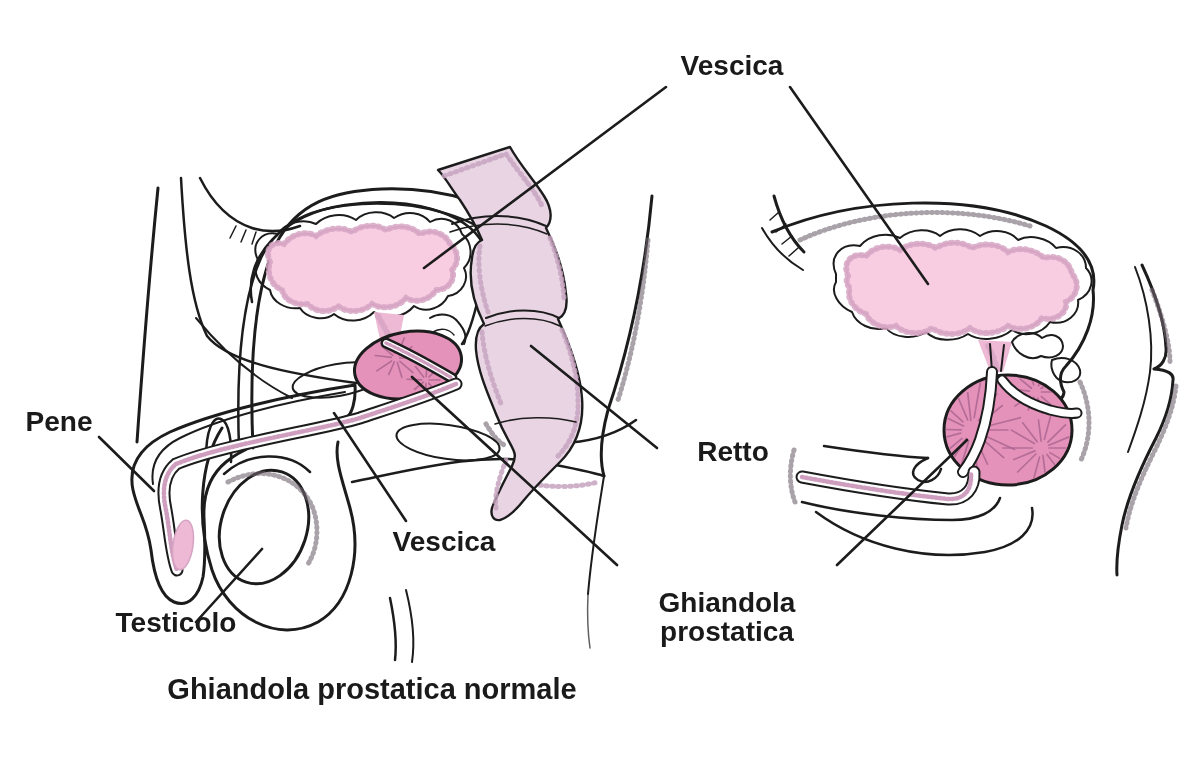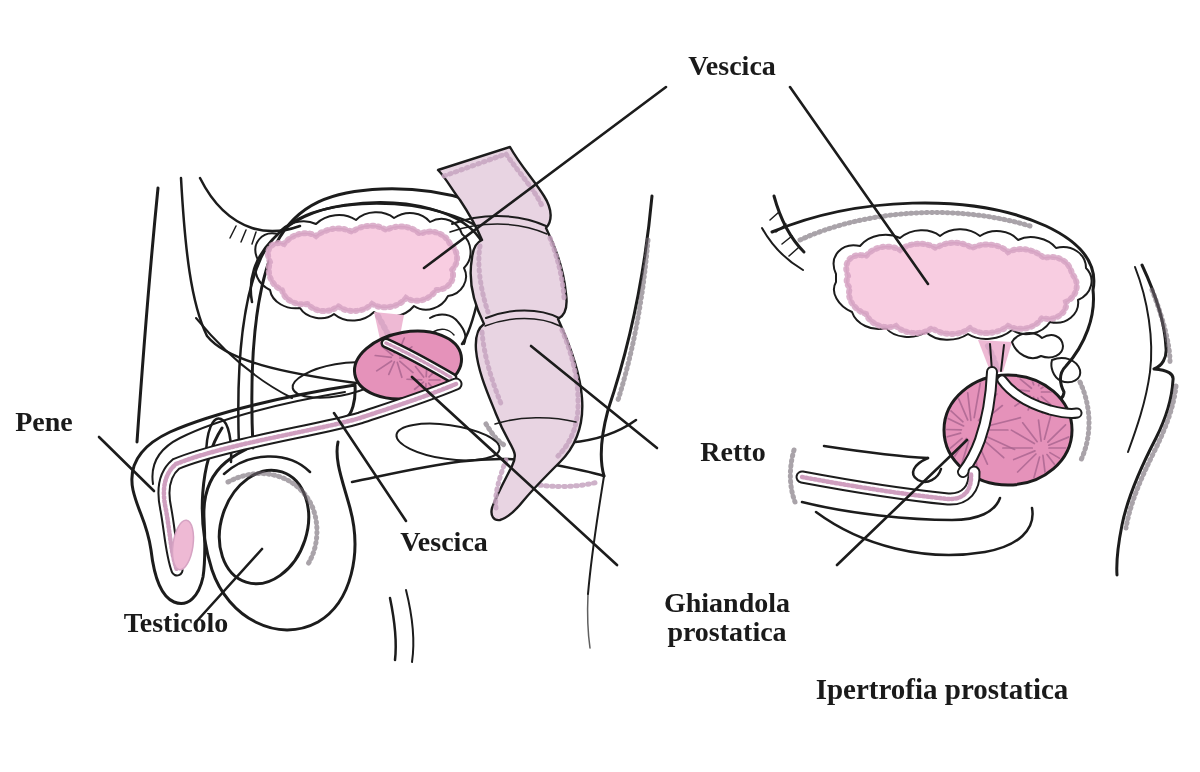"Vescica" #stage { font-family: Liberation Serif, serif -> Liberation Sans, sans-serif }
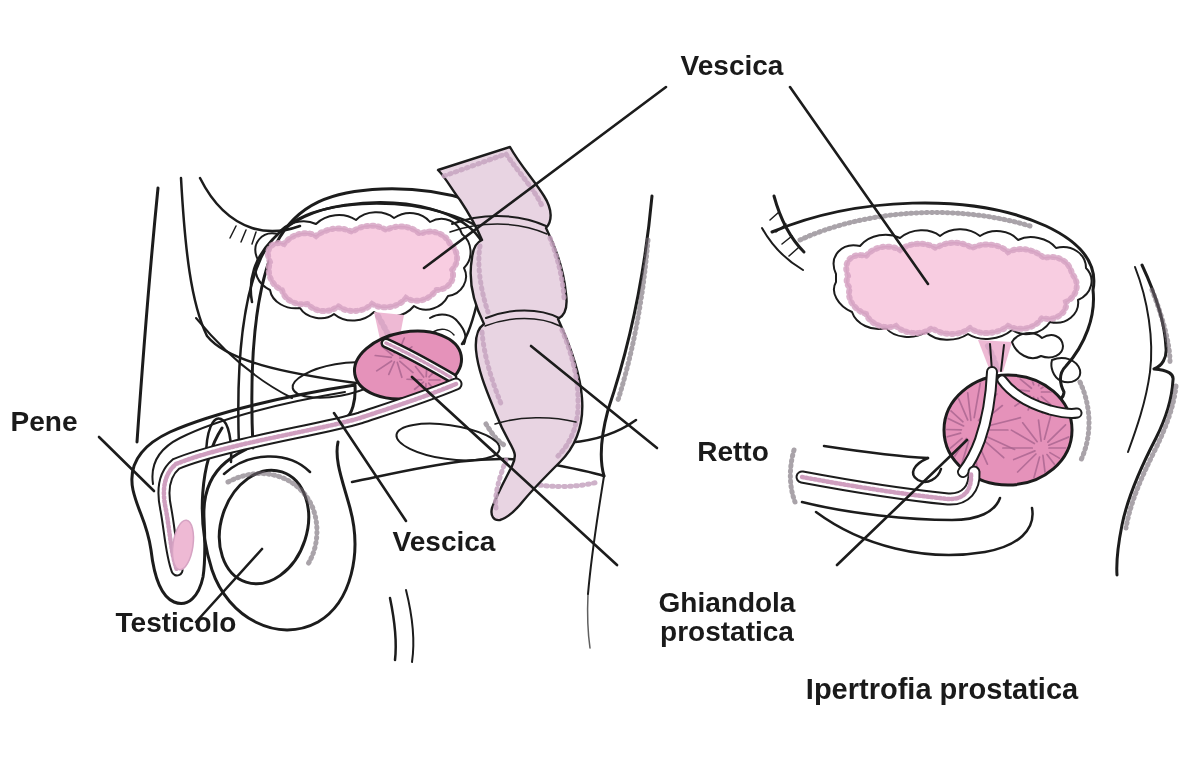"Pene" div.lbl { left: 44px -> 59px }
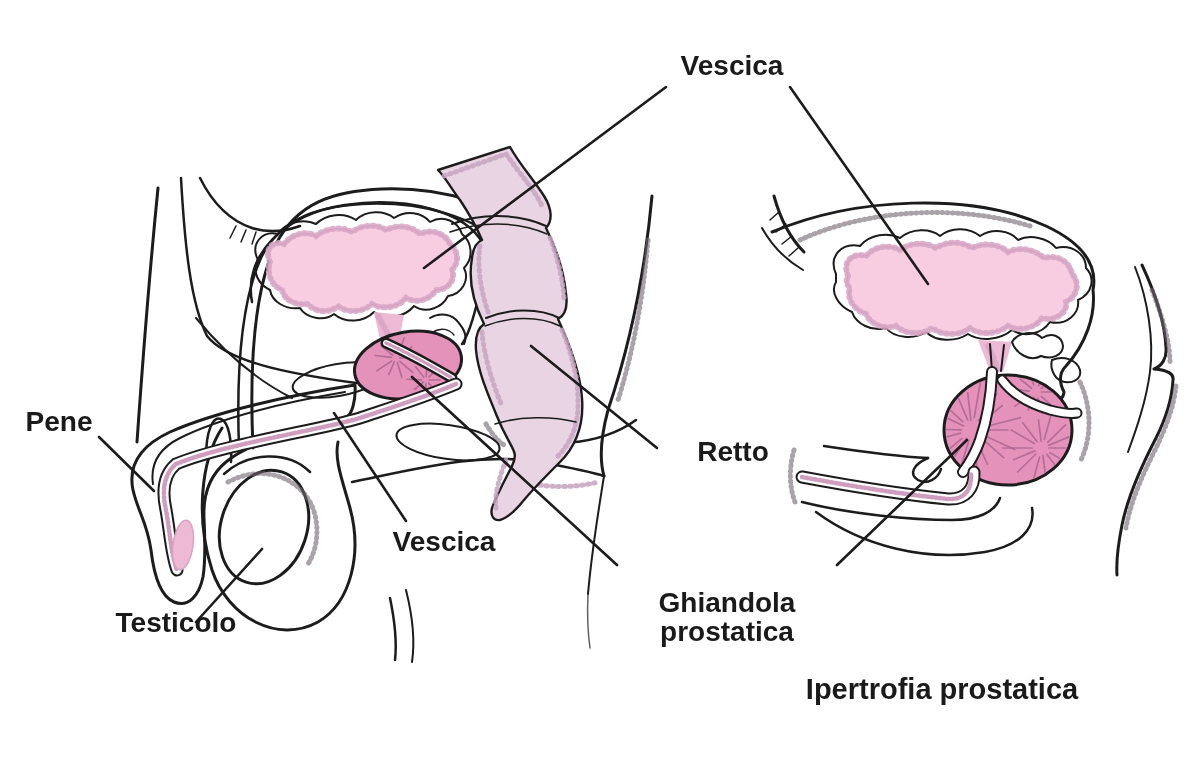"Ghiandola prostatica normale" div.caption { html: none -> <div>Ghiandola prostatica normale</div> }
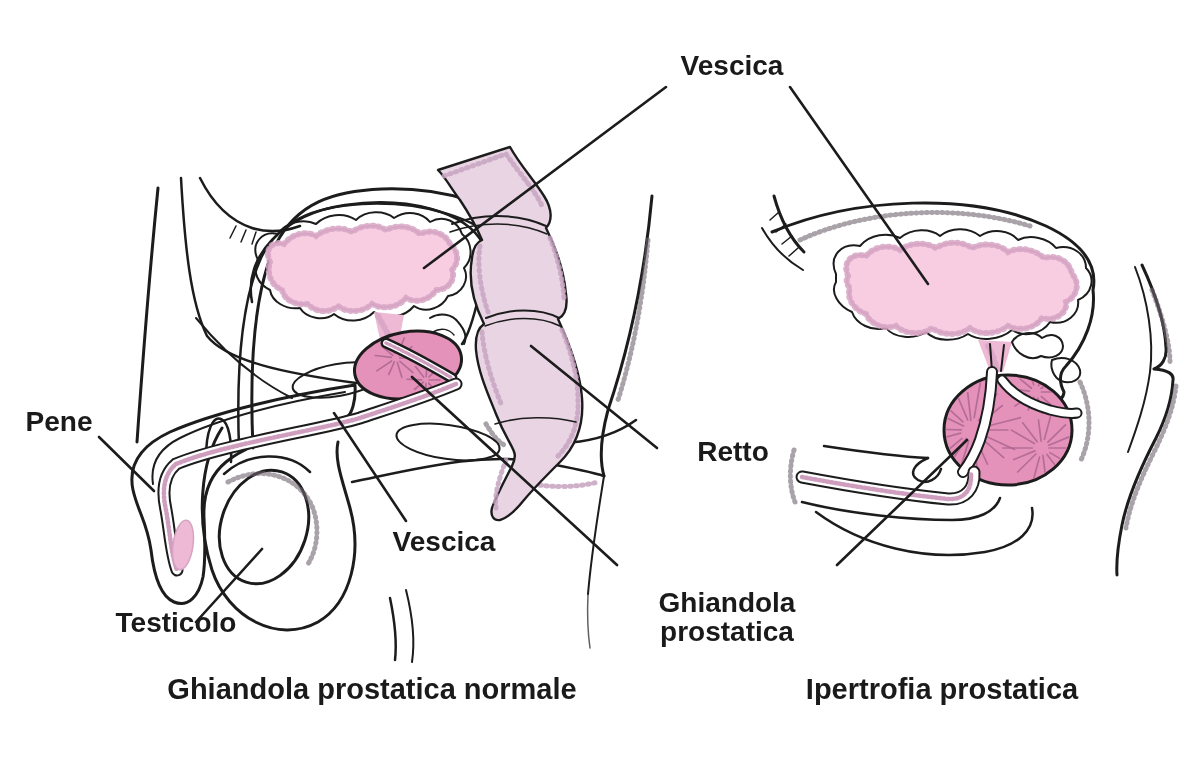"Ipertrofia prostatica" div.caption { html: <div>Ipertrofia prostatica</div> -> none }
